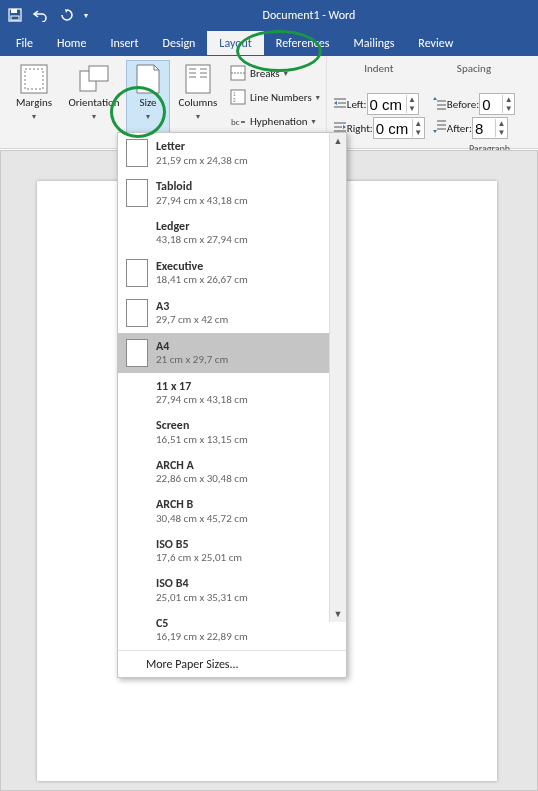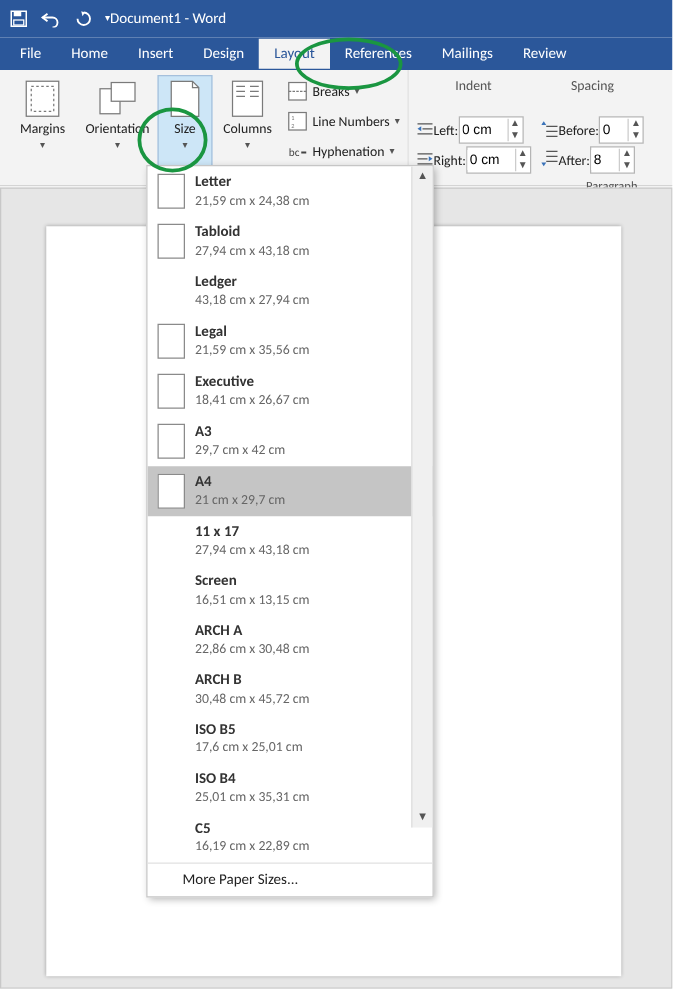"Document1 - Word" .title-text { text-align: left -> center }
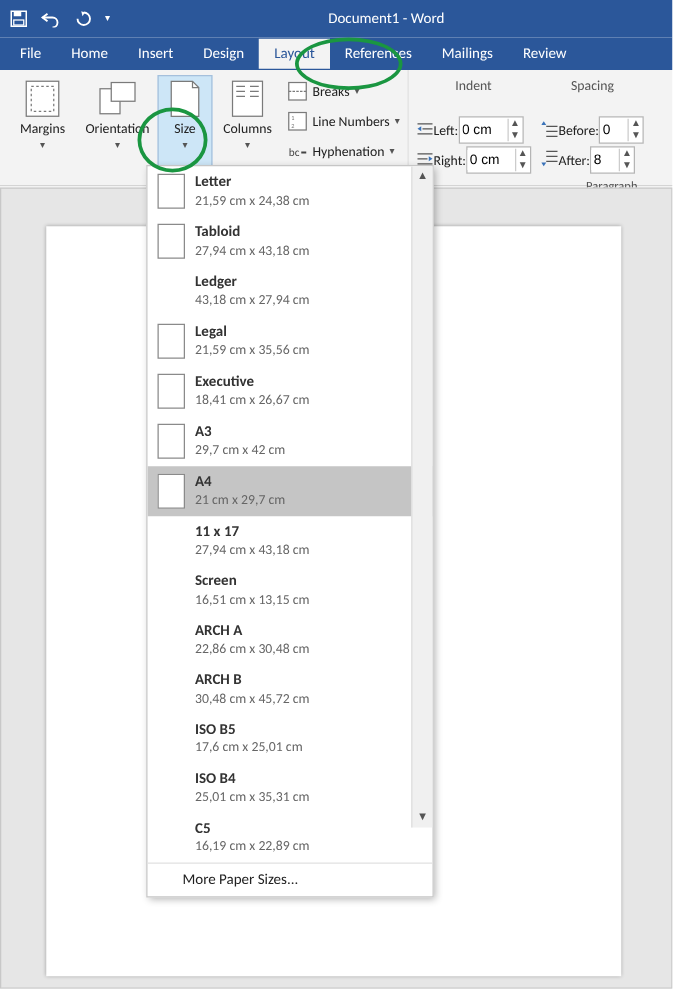"0 cm" .spinbox input { font-size: 11px -> 15px }
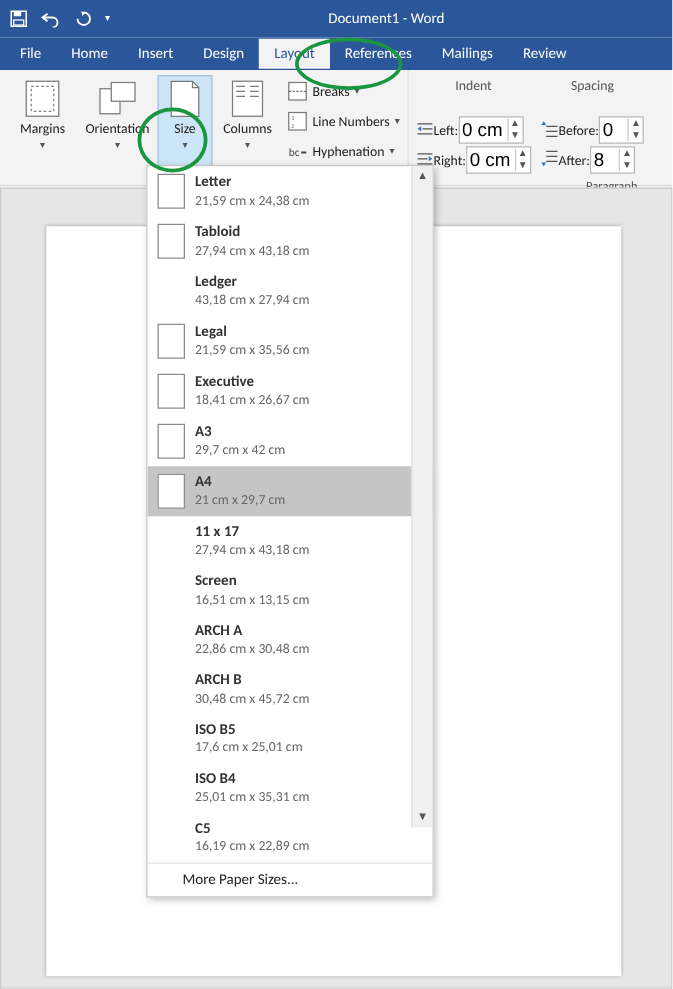"Legal" div.size-item { html: <div> <div></div> <div> <div>Legal</div> <div>21,59 cm x 35,56 cm</div> </div> </div> -> none }
